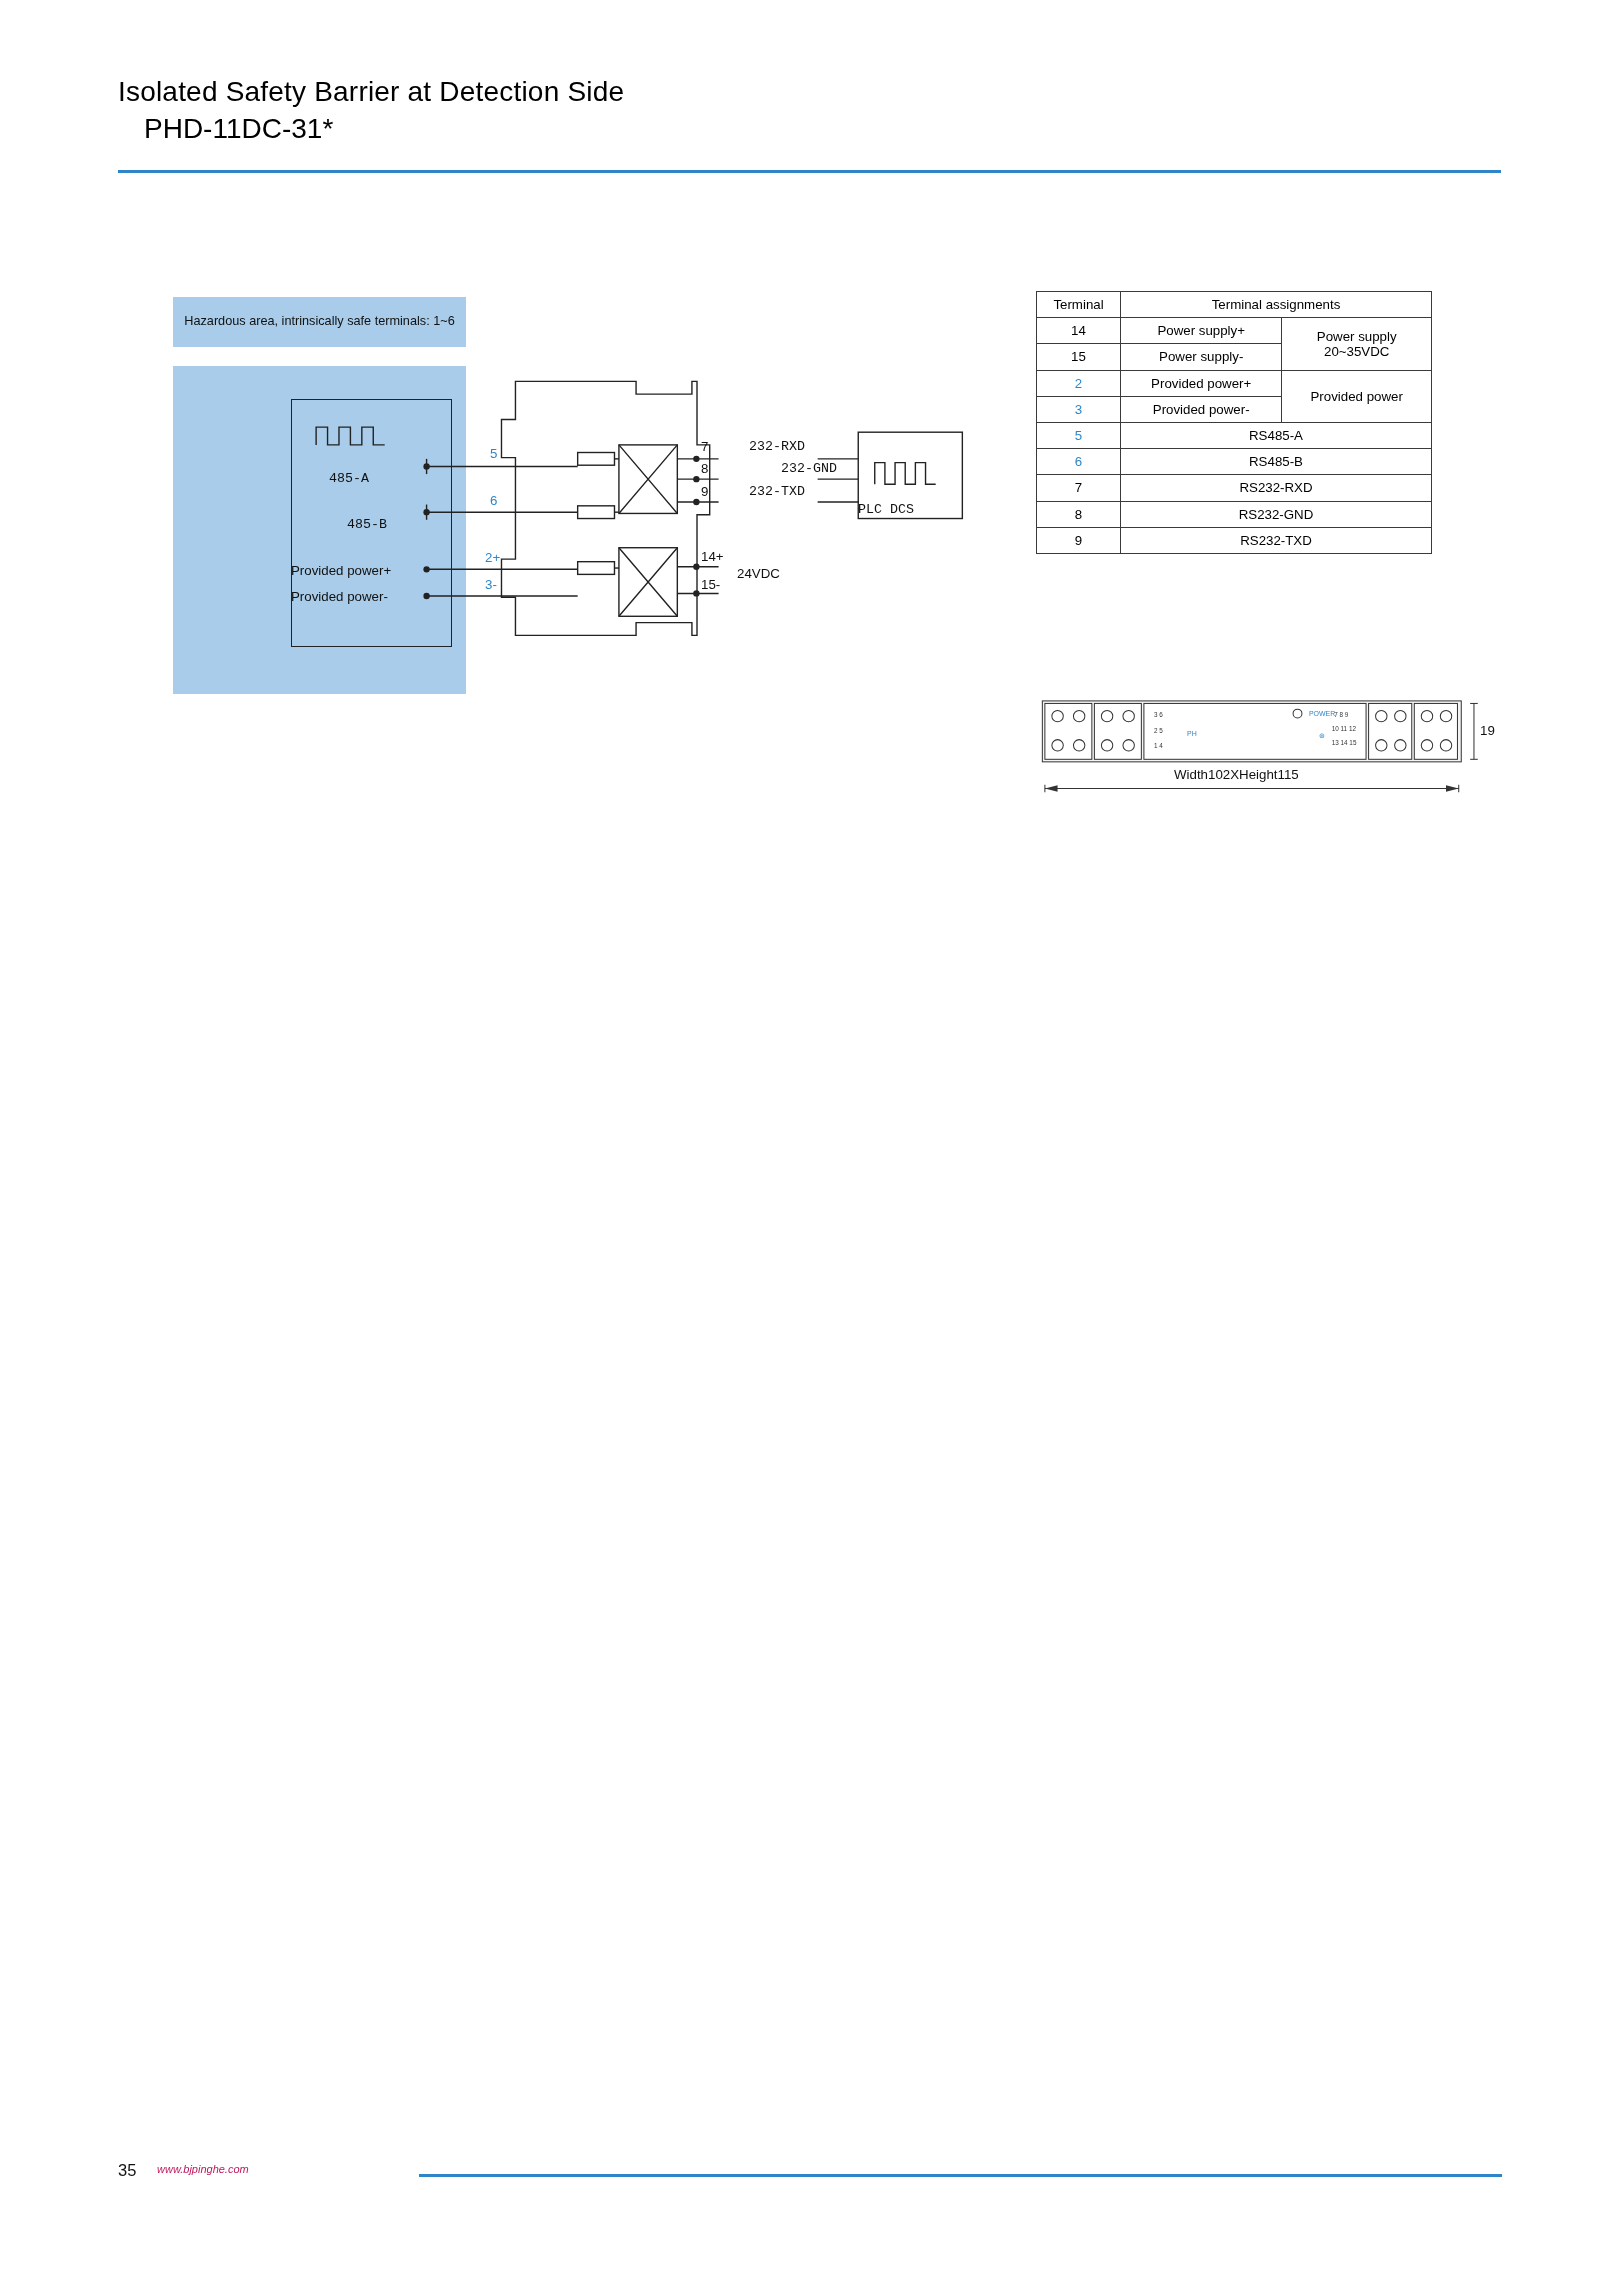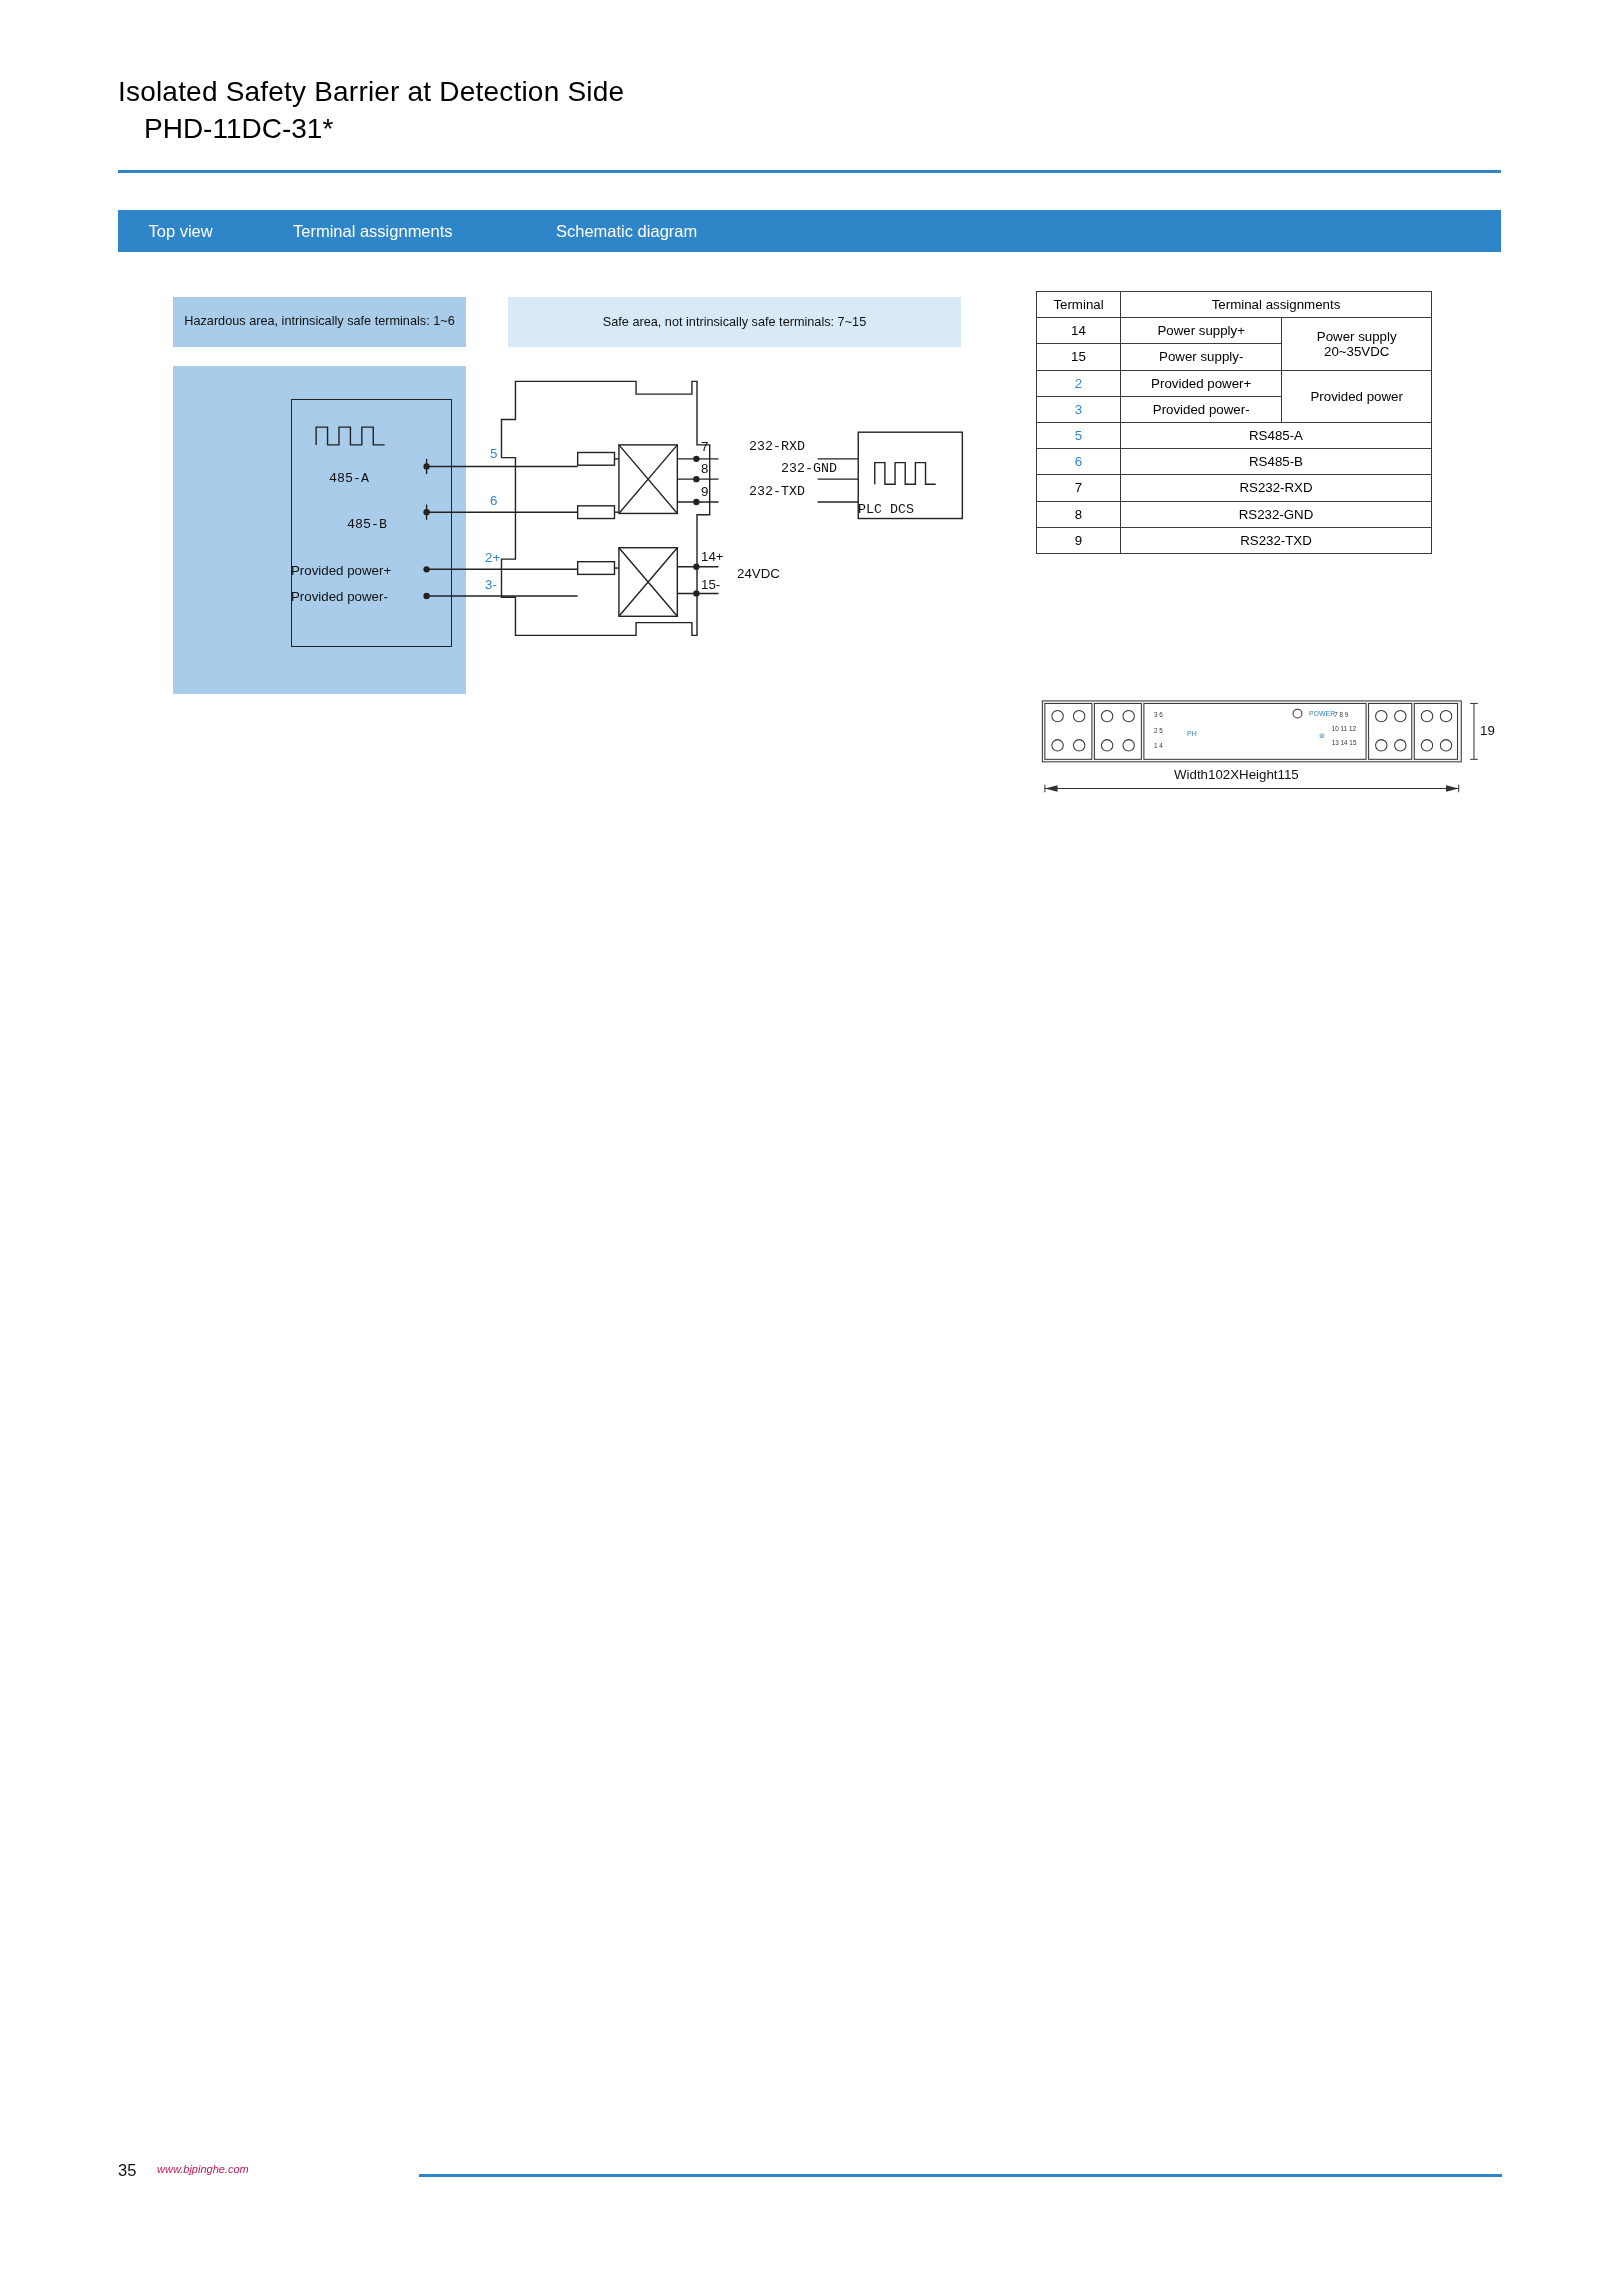"Top view" div.tabbar { html: <div> <div>Top view</div> <div>Terminal assignments</div> <div>Schematic diagram</div> </div> -> none }
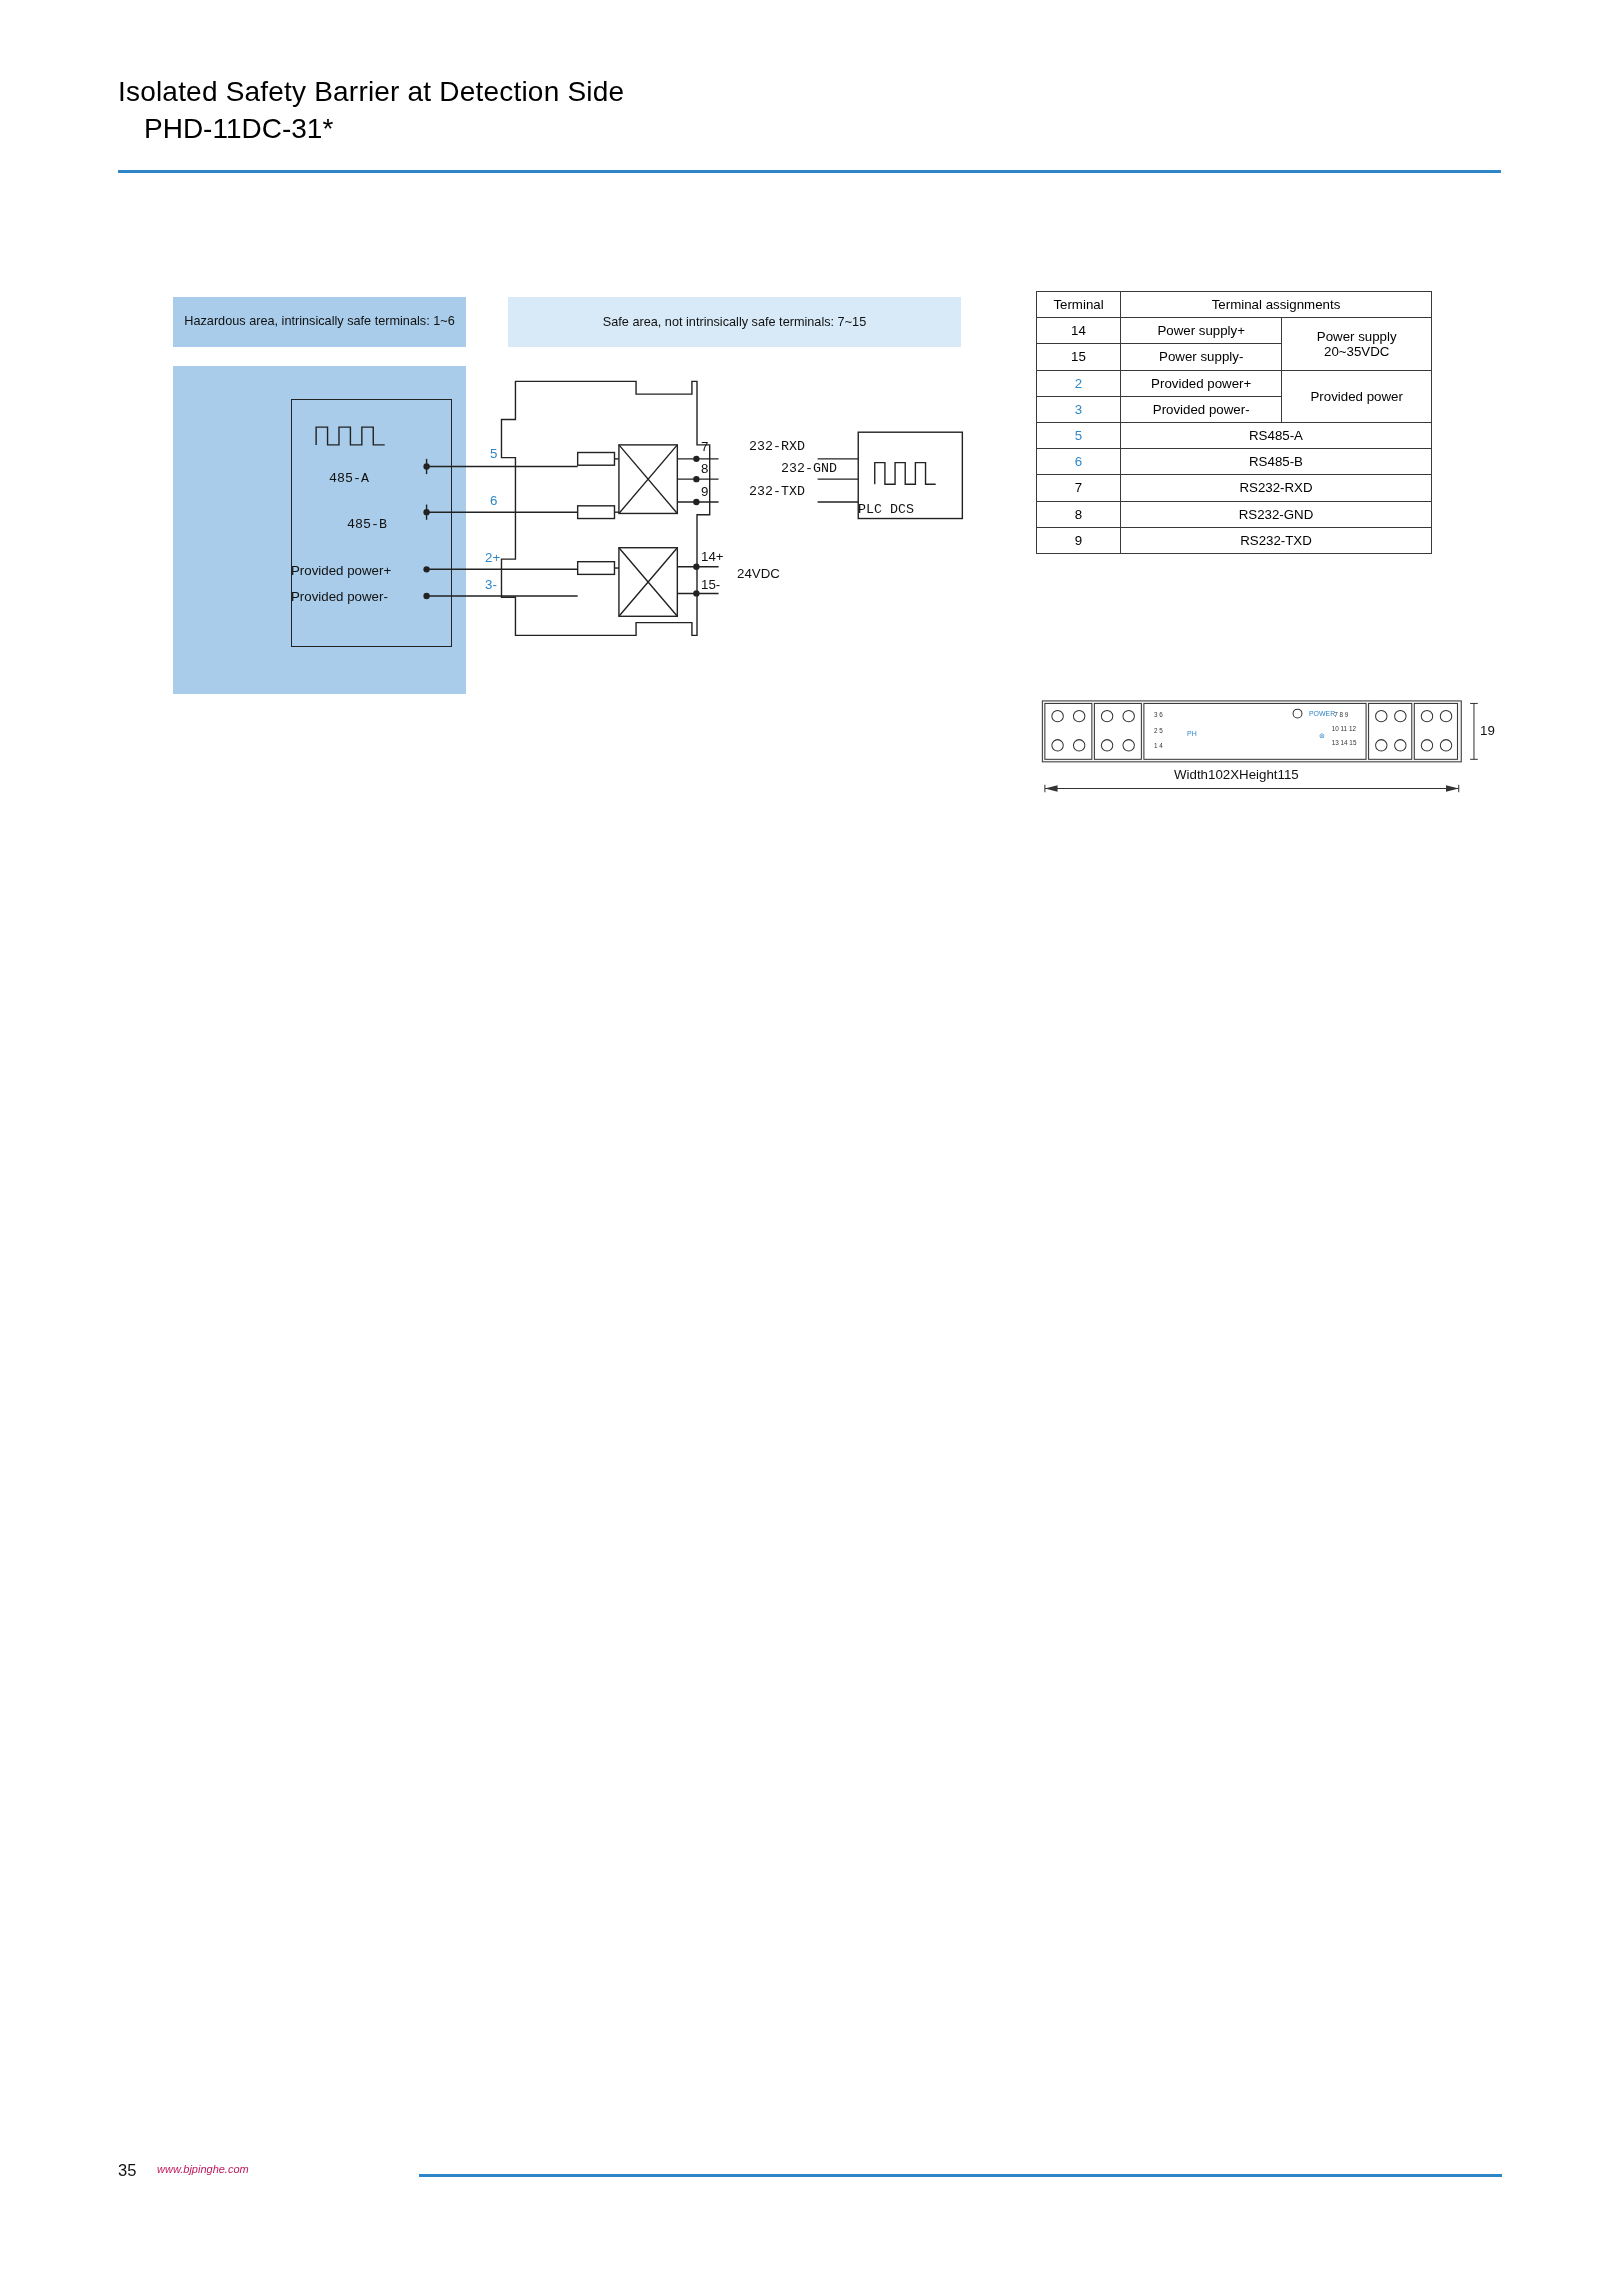"Safe area, not intrinsically safe" div.legend-safe { html: <div>Safe area, not intrinsically safe terminals: 7~15</div> -> none }
